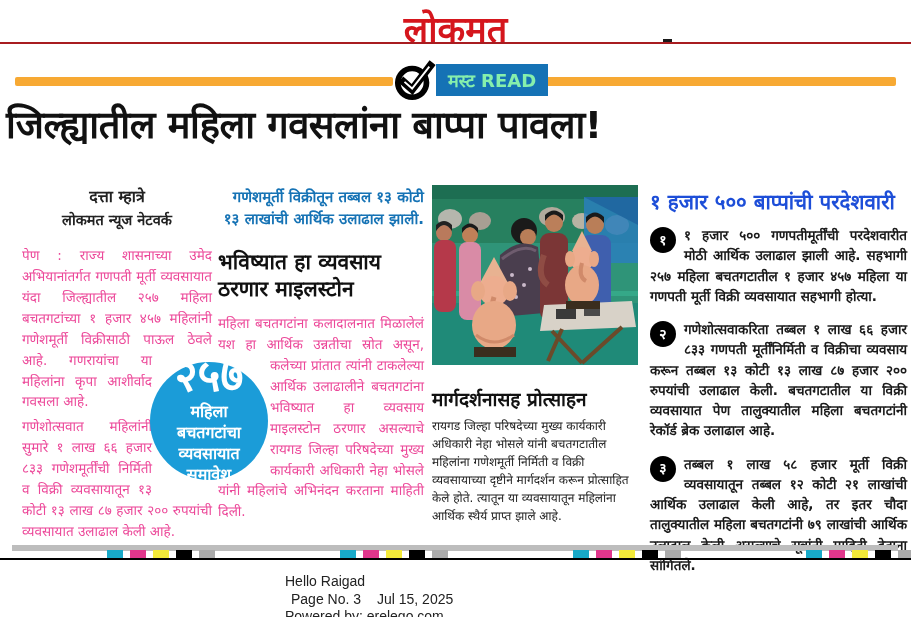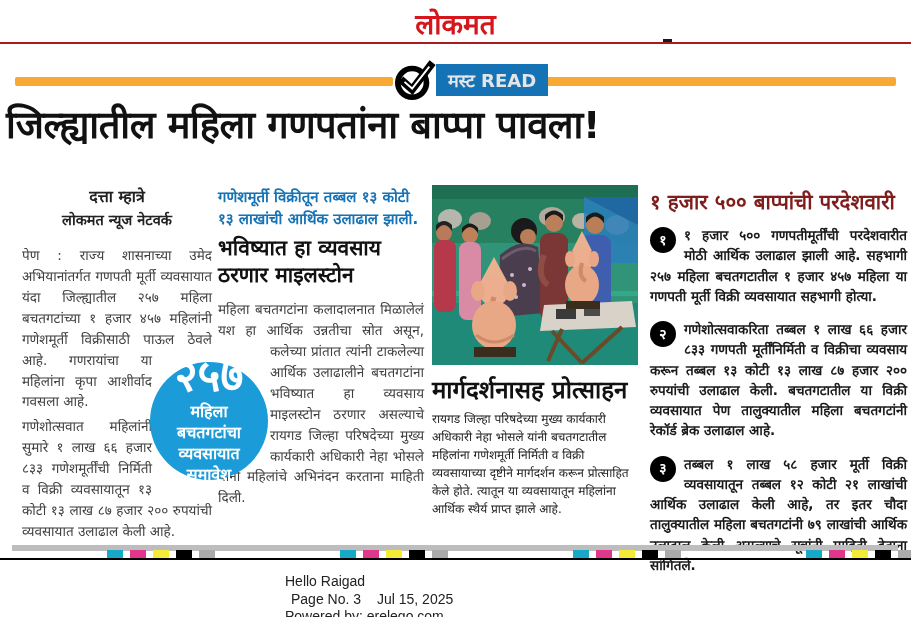"लोकमत" .masthead-logo { font-size: 28px -> 36px }
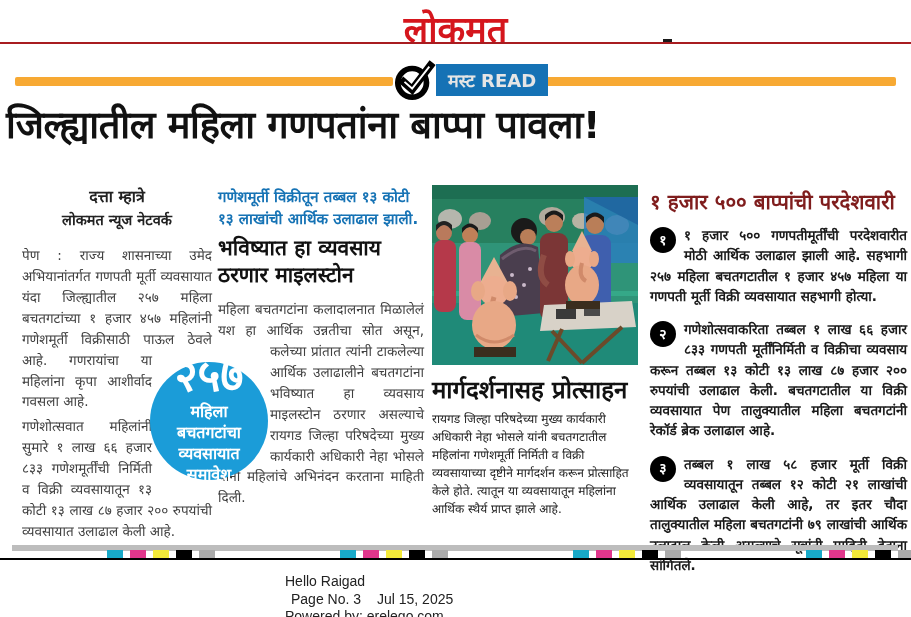"मस्ट READ" .badge { color: #e5e5e5 -> #86efac }
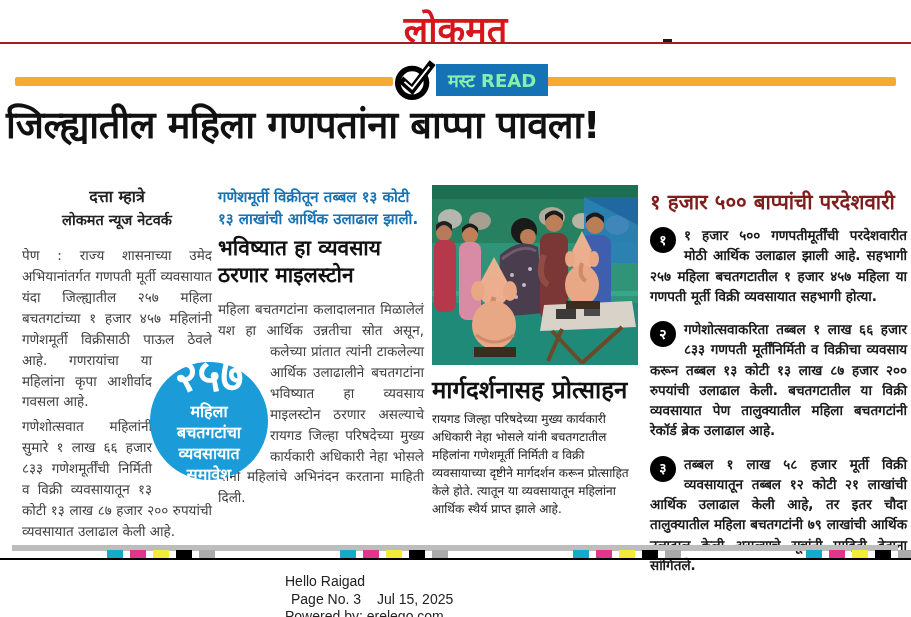"जिल्ह्यातील महिला गणपतांना बाप्पा पावला!" div.headline { text: गणपतांना -> गवसलांना }
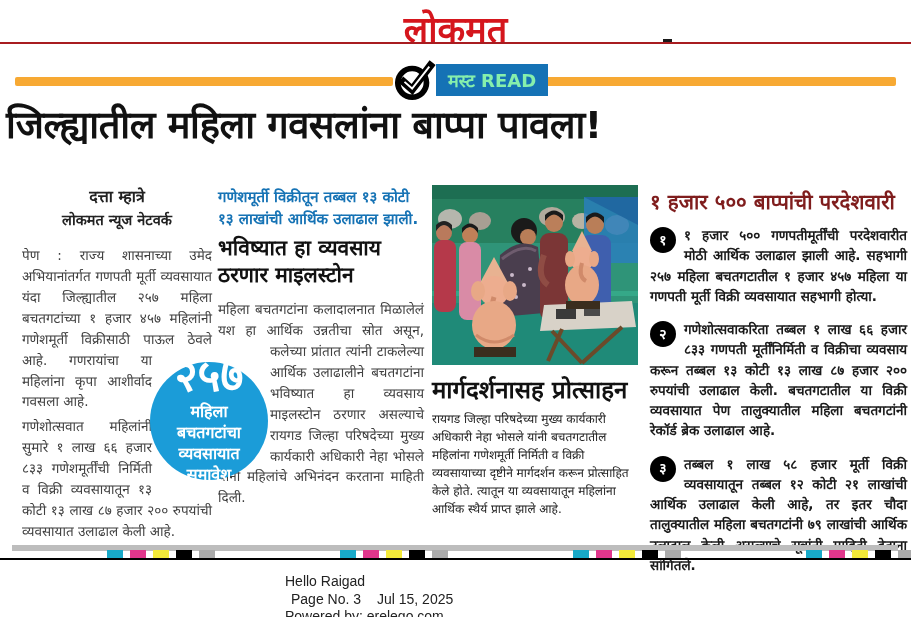"गणेशमूर्ती विक्रीतून तब्बल १३ कोटी" .lead-blue { margin: 2px 0 4px 0 -> 2px 0 18px 0; text-align: none -> right }
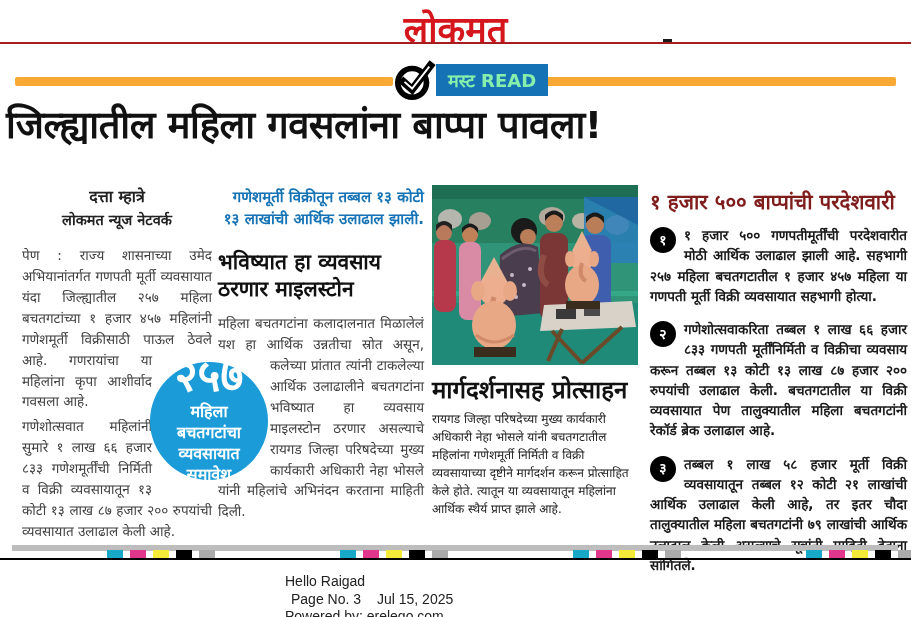"१ हजार ५०० बाप्पांची परदेशवारी" .col4-head { color: #7f1d1d -> #1d4ed8 }
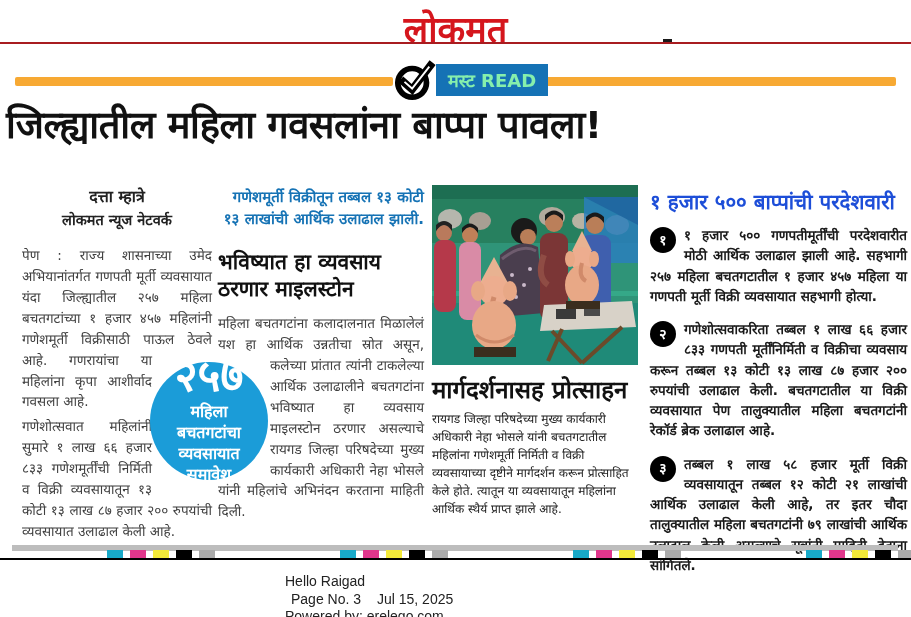"पेण : राज्य शासनाच्या उमेद" .body-text { color: #404040 -> #ec4899 }
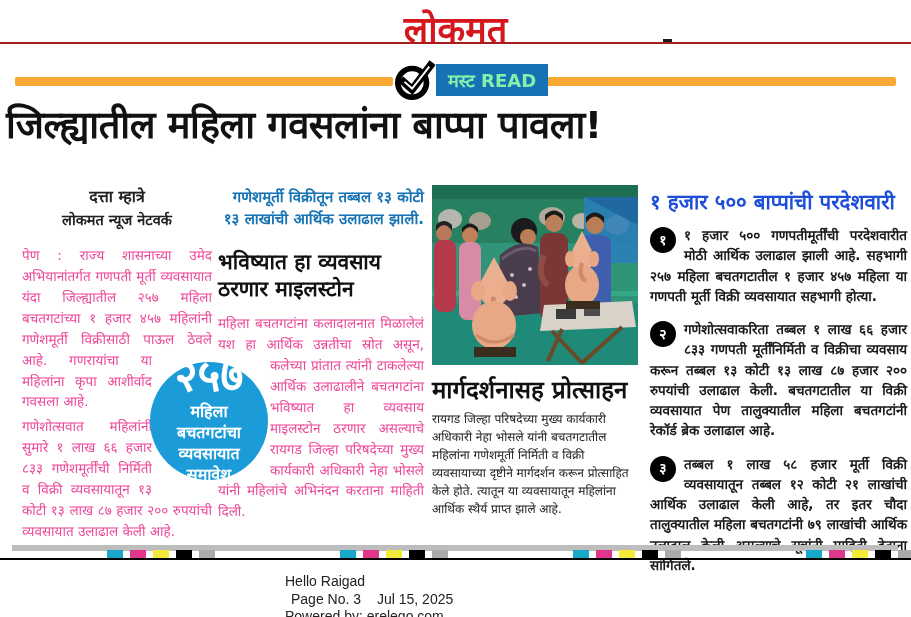"मार्गदर्शनासह प्रोत्साहन" .caption-head { font-size: 24px -> 19px; margin: 7px 0 5px 0 -> 21px 0 5px 0 }
